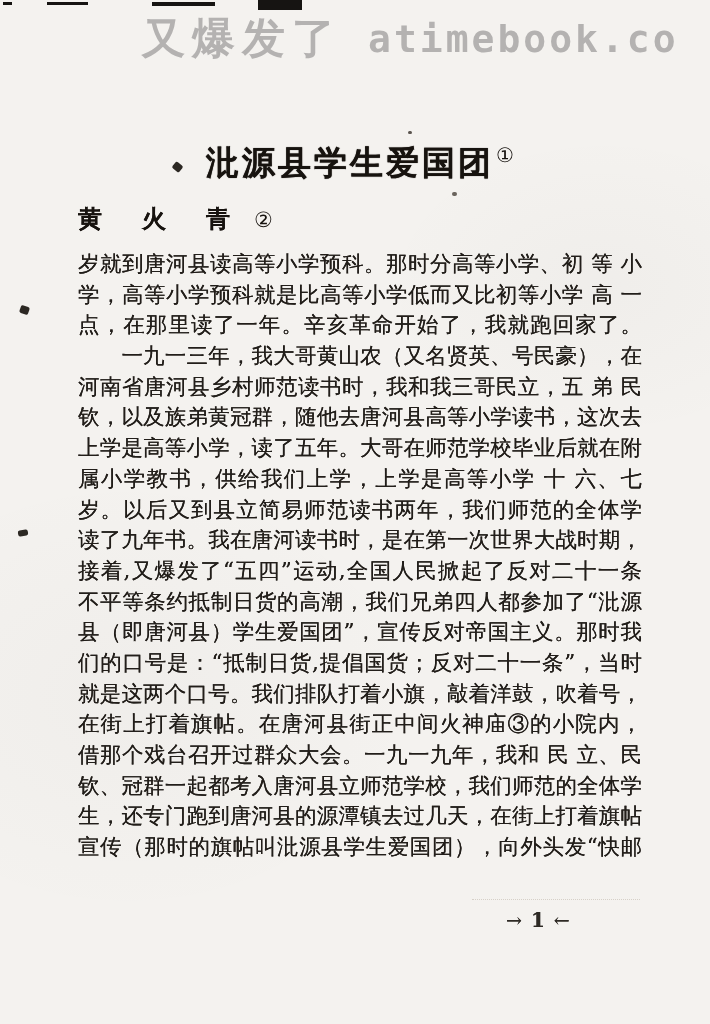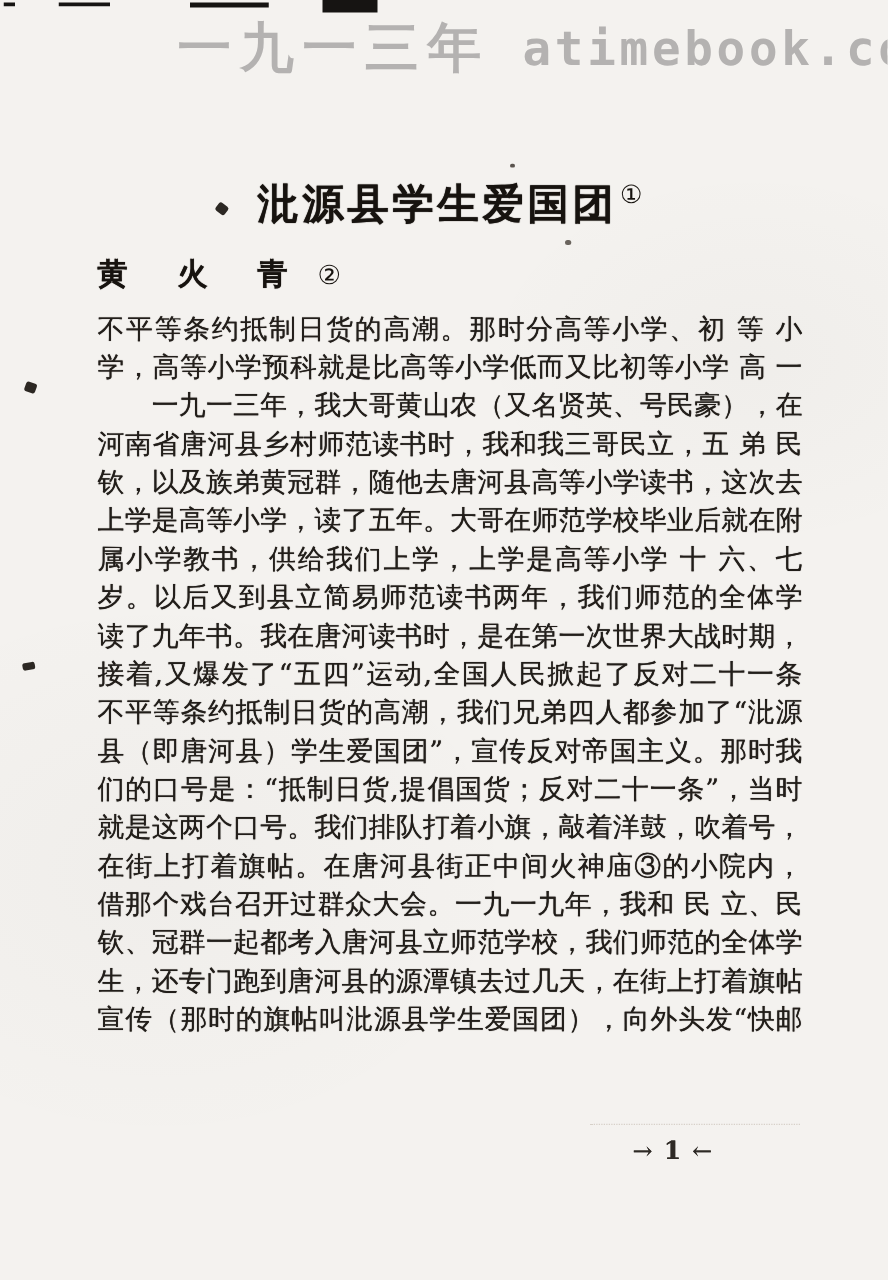"一九一三年" span.wm-cn { text: 一九一三年 -> 又爆发了 }
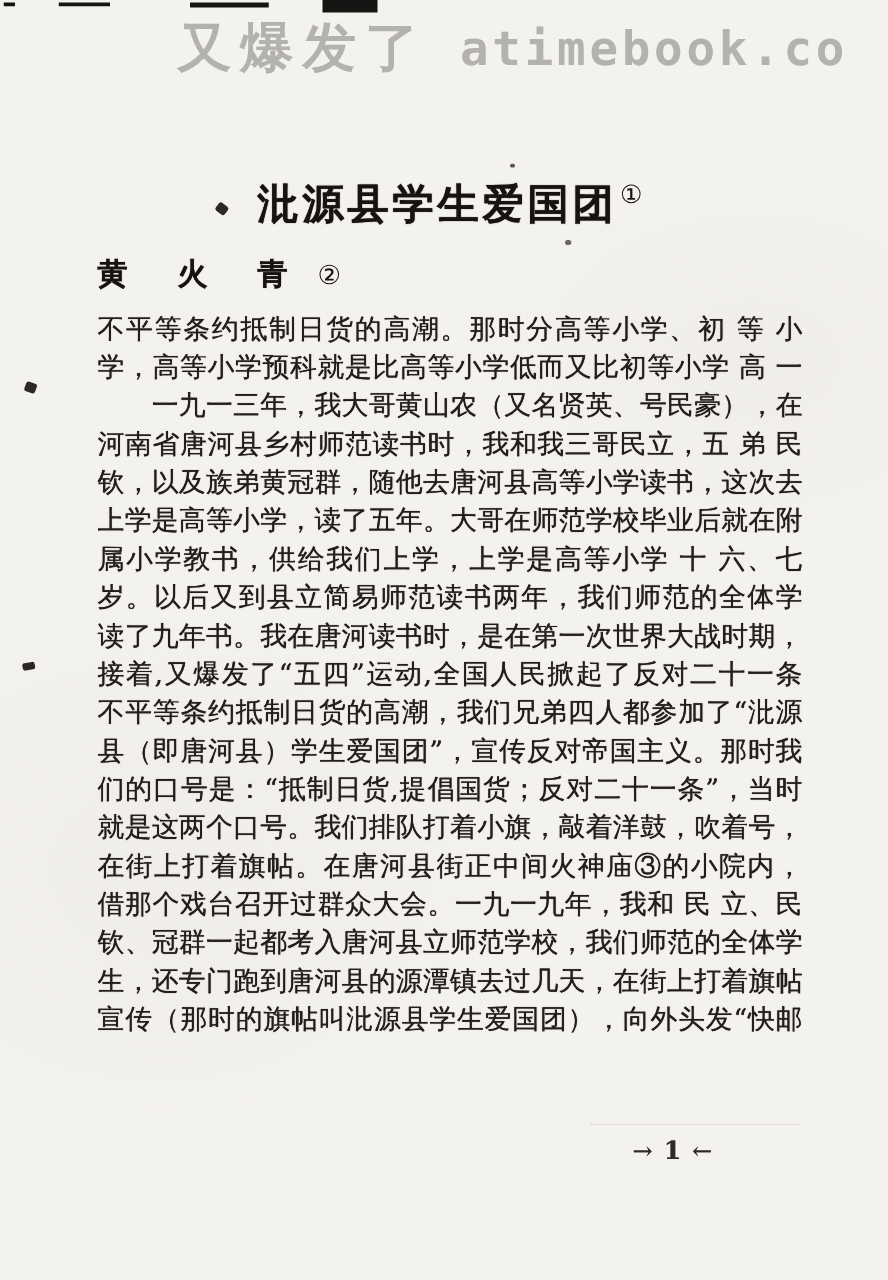"不平等条约抵制日货的高潮。那时分高等小学、初 等 小" div.line { text: 不平等条约抵制日货的高潮 -> 岁就到唐河县读高等小学预科 }
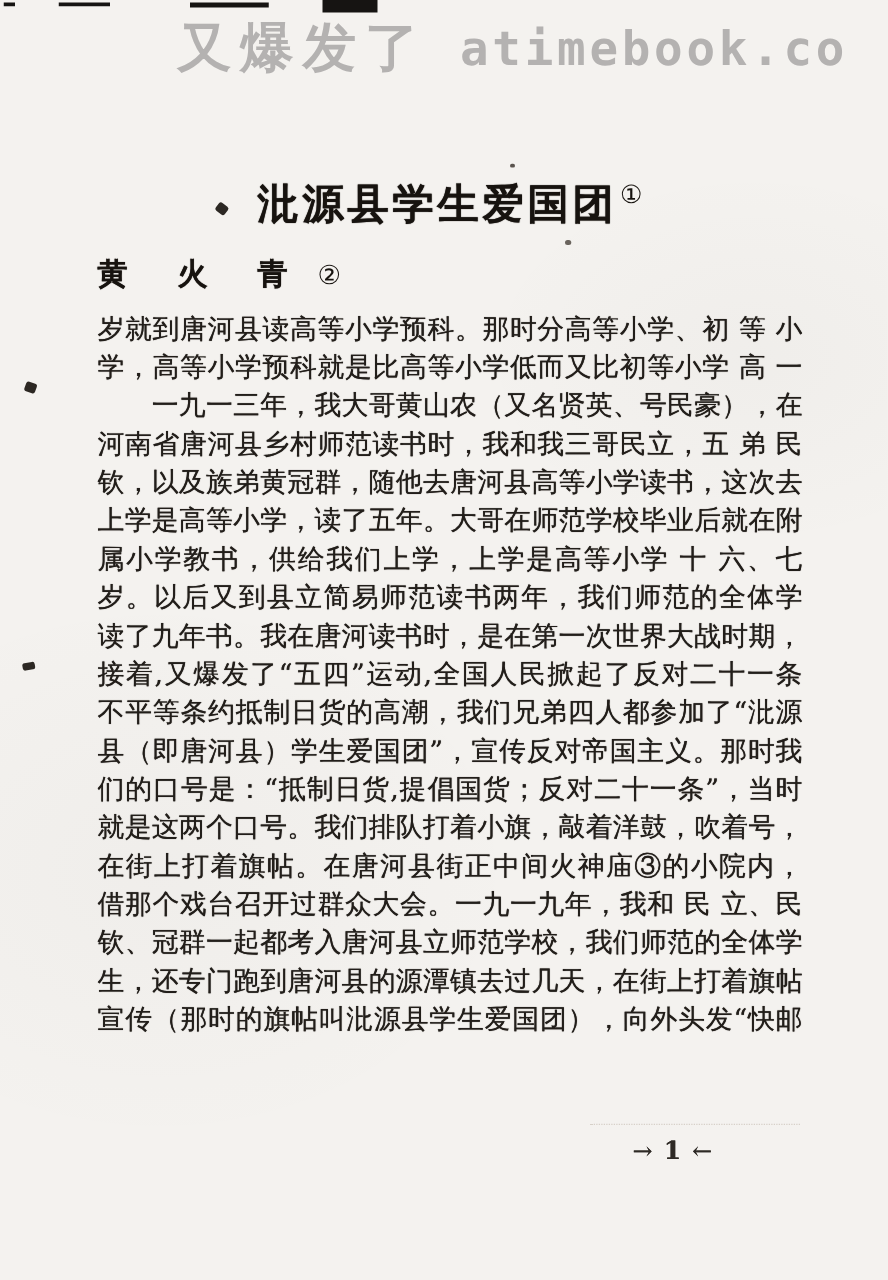"点，在那里读了一年。辛亥革命开始了，我就跑回家了。" div.line { html: none -> <div>点，在那里读了一年。辛亥革命开始了，我就跑回家了。</div> }
